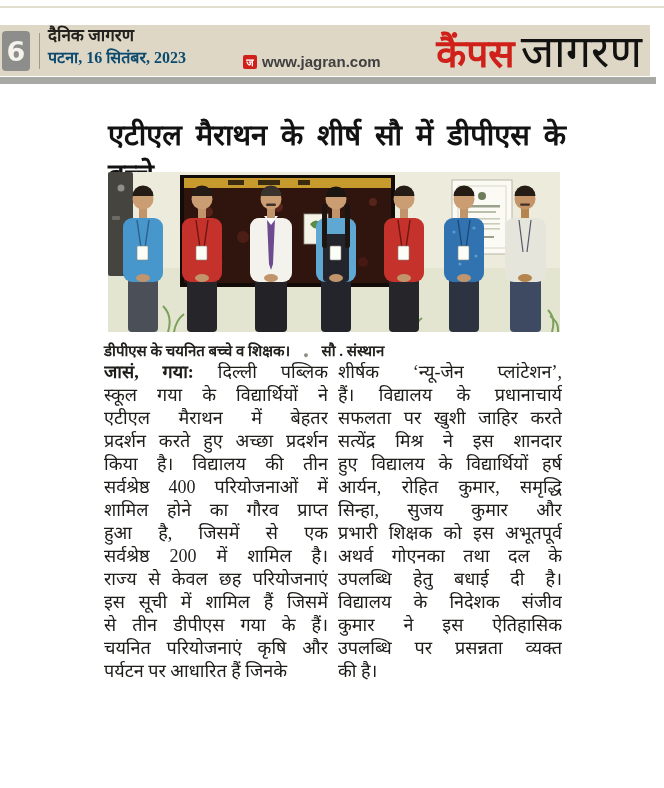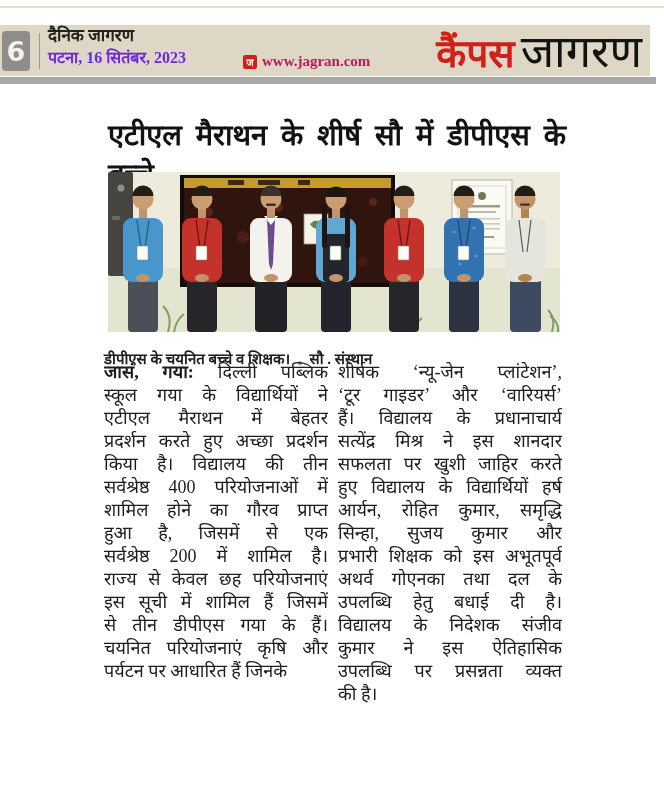"पटना, 16 सितंबर, 2023" .mast-date { color: #6d28d9 -> #0c4a6e }
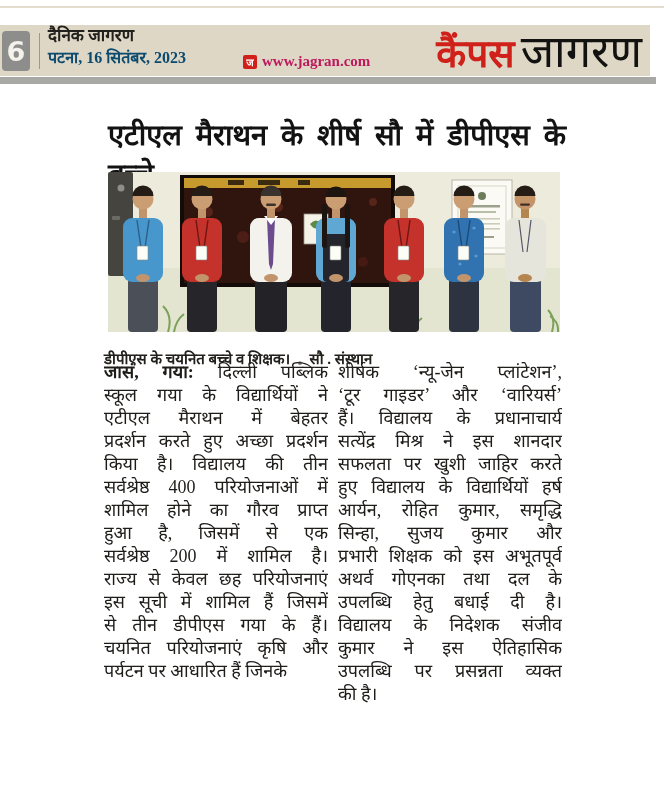"www.jagran.com" .site-url { color: #be185d -> #404040; font-family: Liberation Serif, serif -> Liberation Sans, sans-serif }
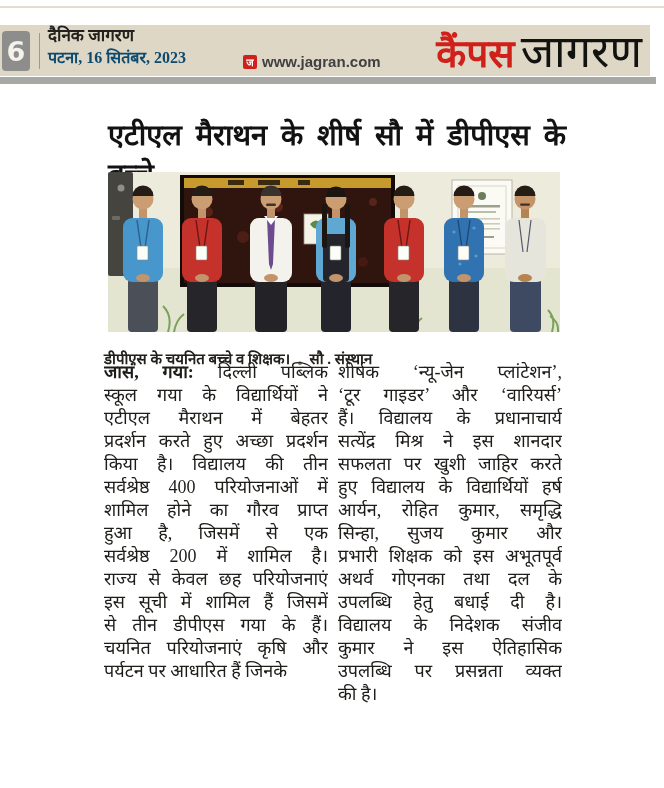"डीपीएस के चयनित बच्चे व" .caption { gap: 7px -> 13px; top: 348px -> 340px }
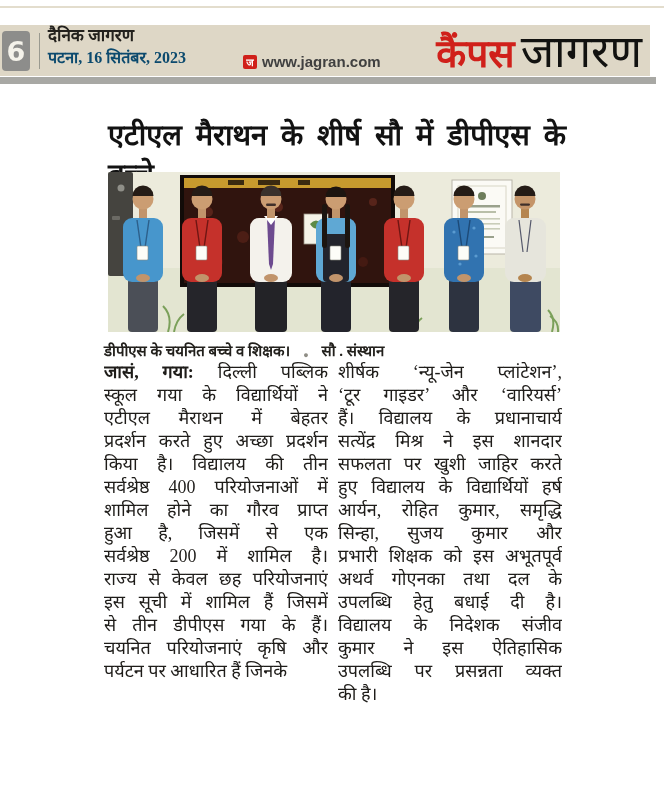"‘टूर गाइडर’ और ‘वारियर्स’" div.line { html: <div>‘टूर गाइडर’ और ‘वारियर्स’</div> -> none }
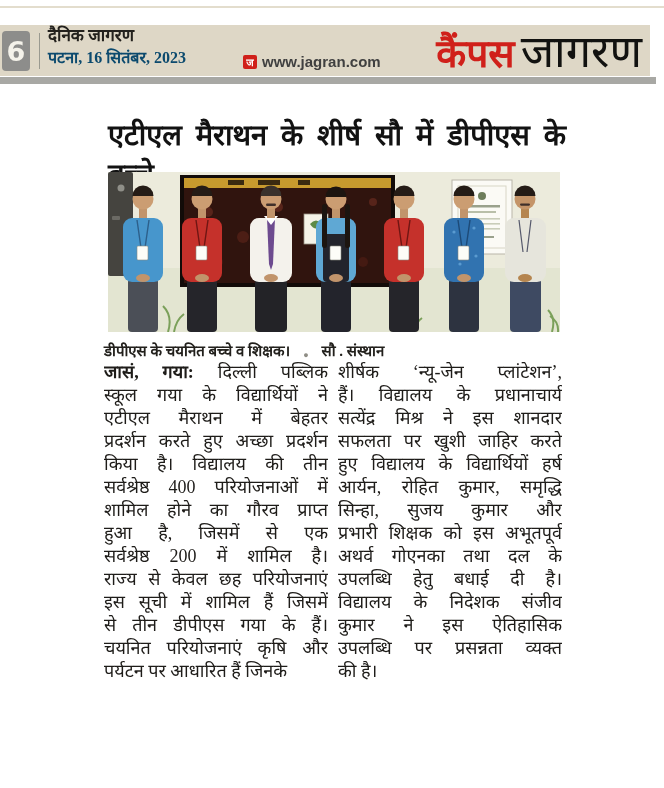"सत्येंद्र मिश्र ने इस शानदार" div.line { order: before "सफलता पर खुशी जाहिर करते" -> after "सफलता पर खुशी जाहिर करते" }
